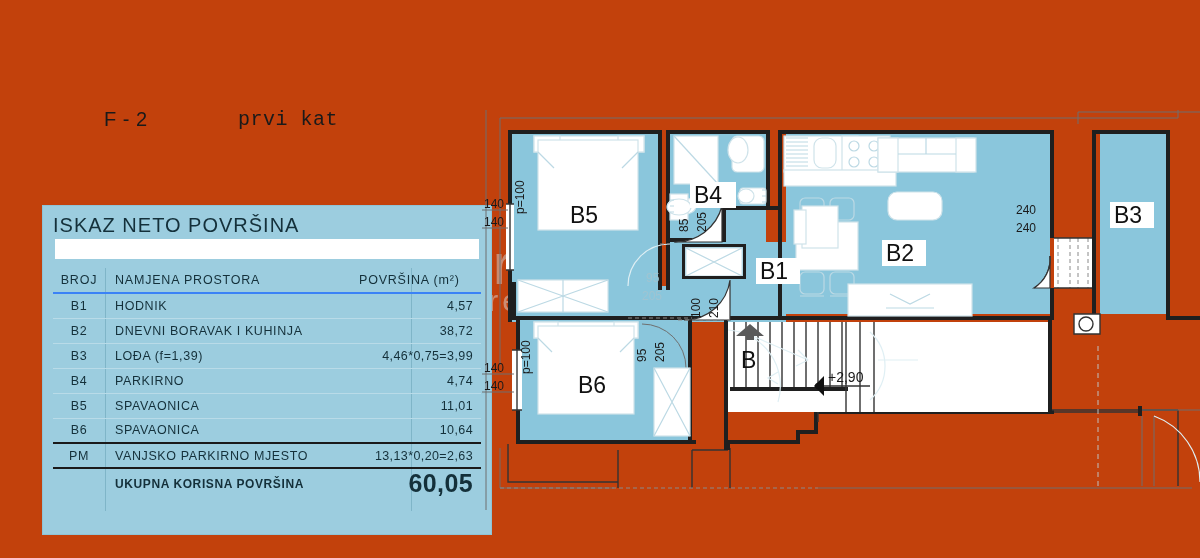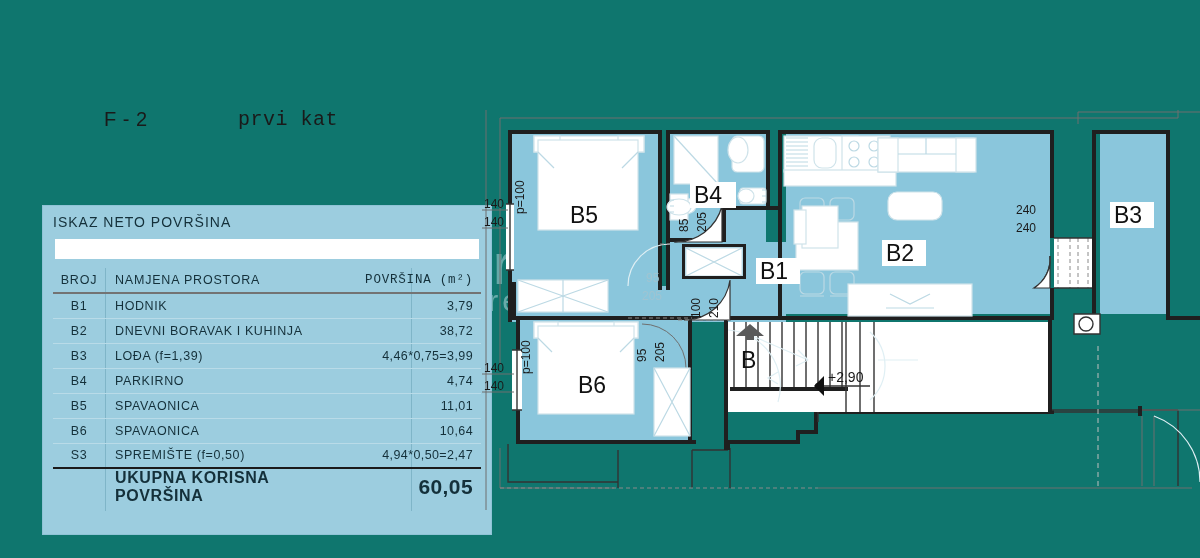"F - 2" #page { background: #0f766e -> #c2410c }
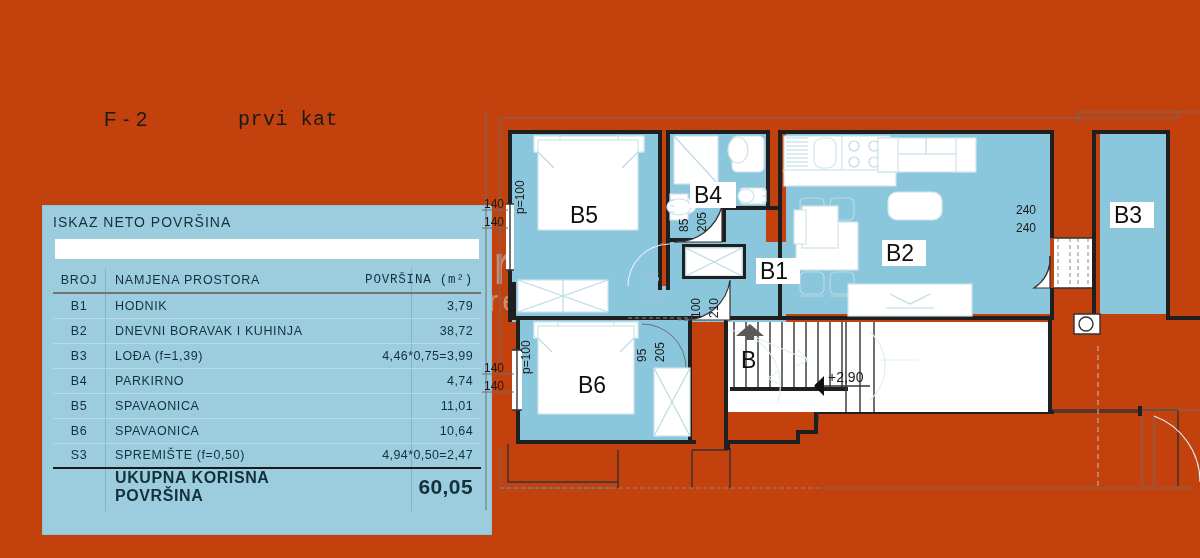"ISKAZ NETO POVRŠINA" #tbl-title { font-size: 14px -> 20px }
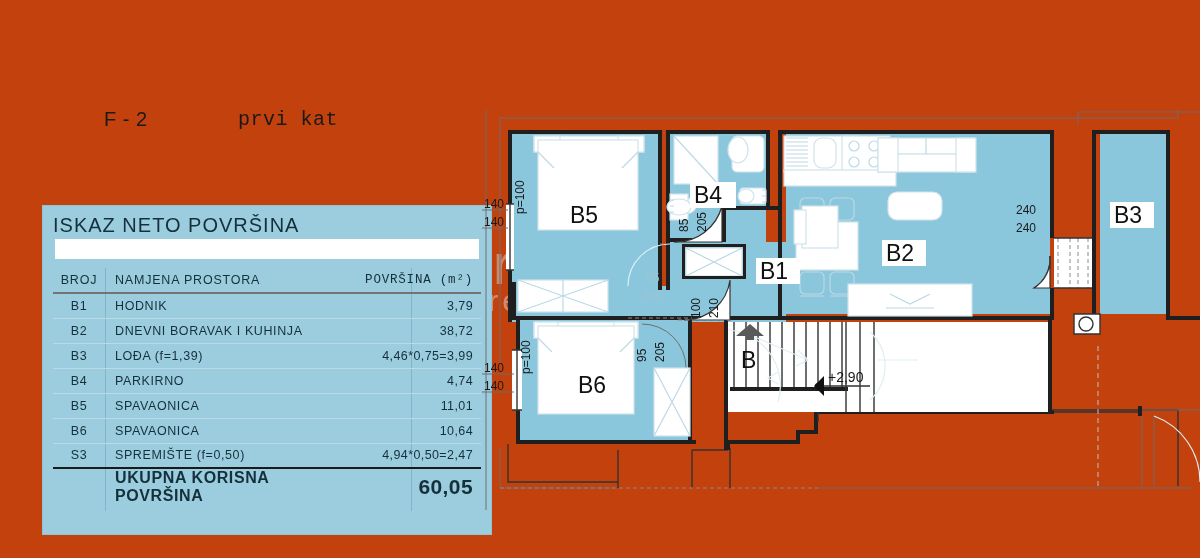"BROJ" tr.head td { border-bottom: 2px solid #737373 -> 2px solid #3b82f6 }
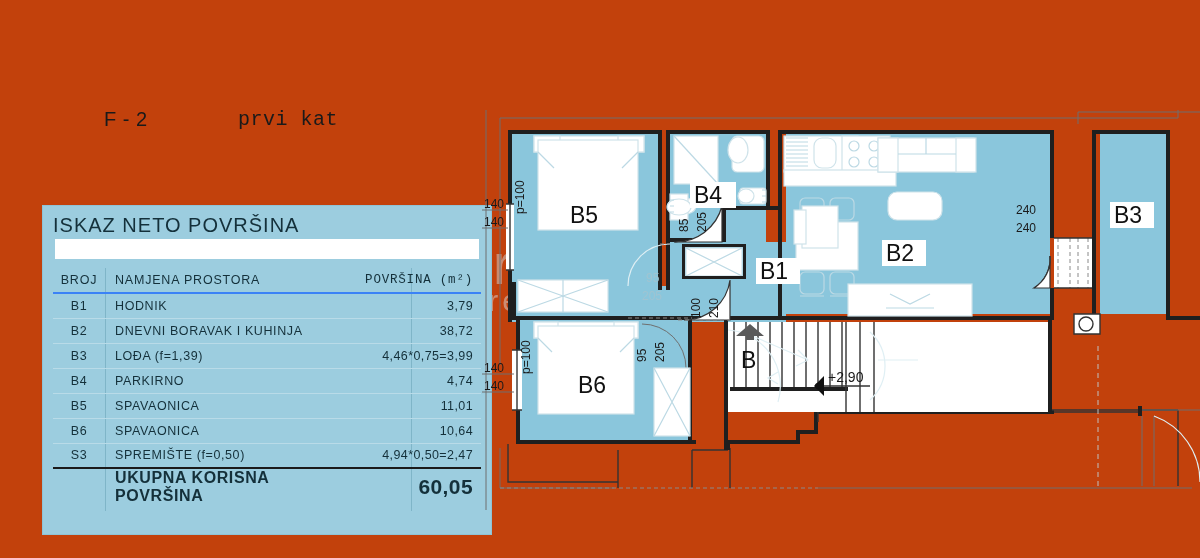"POVRŠINA (m²)" tr.head td.c-area { font-family: Liberation Mono, monospace -> none; text-align: right -> left }
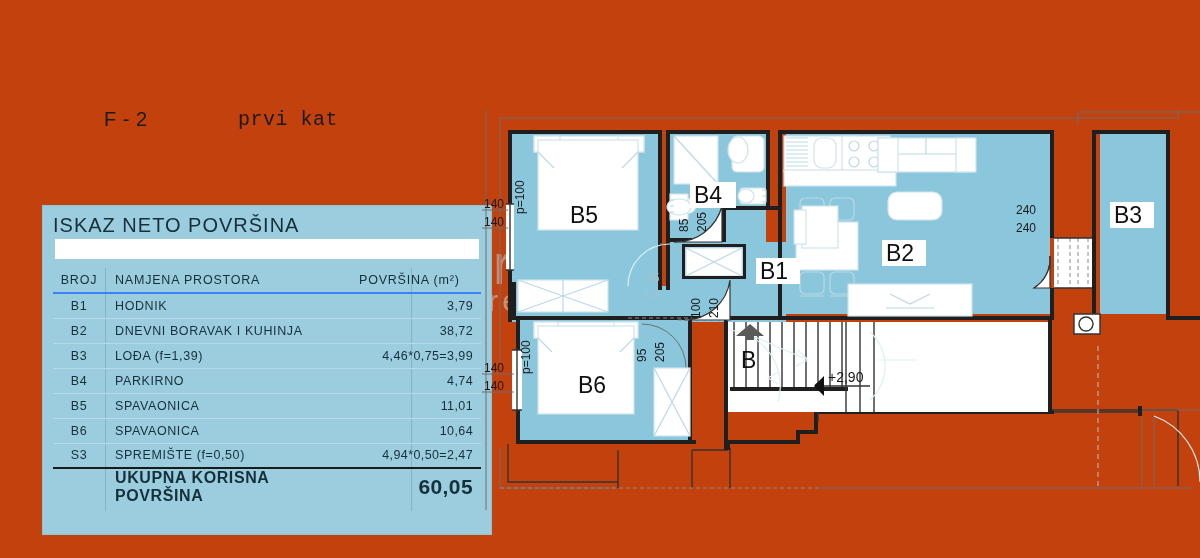"3,79" td.c-area { text: 3,79 -> 4,57 }
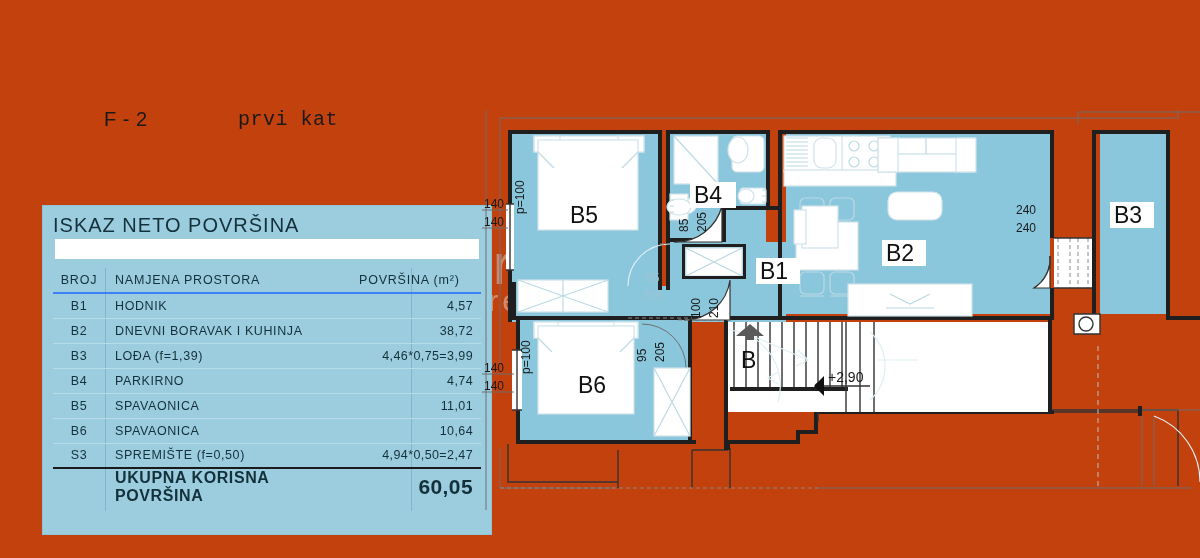"PM" tr.data { html: none -> <tr> <td>PM</td> <td>VANJSKO PARKIRNO MJESTO</td> <td>13,13*0,20=2,63</td> </tr> }
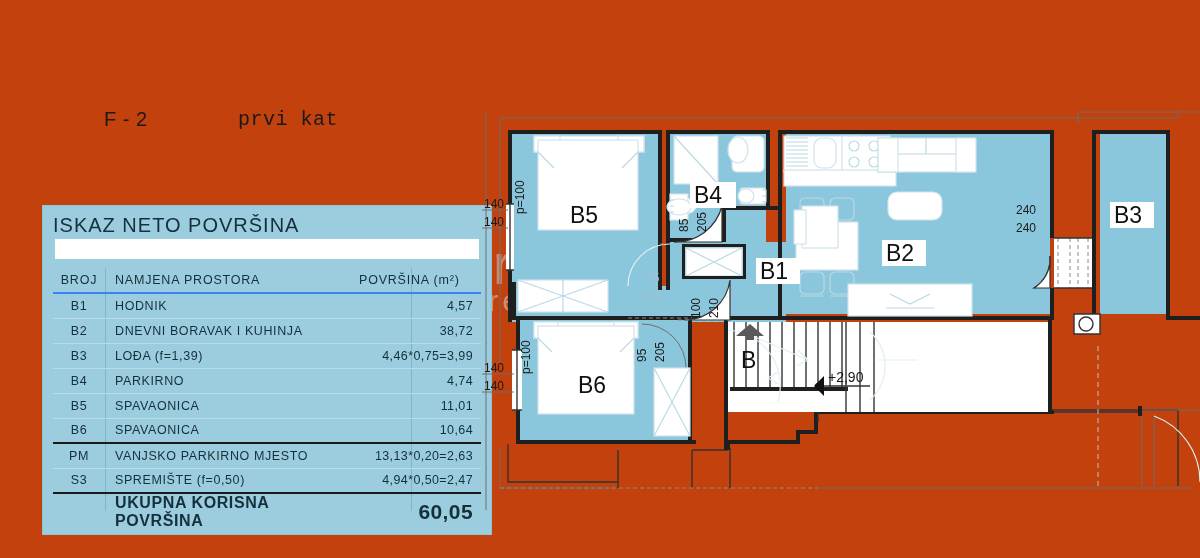"S3" tr.data { html: <tr> <td>S3</td> <td>SPREMIŠTE (f=0,50)</td> <td>4,94*0,50=2,47</td> </tr> -> none }
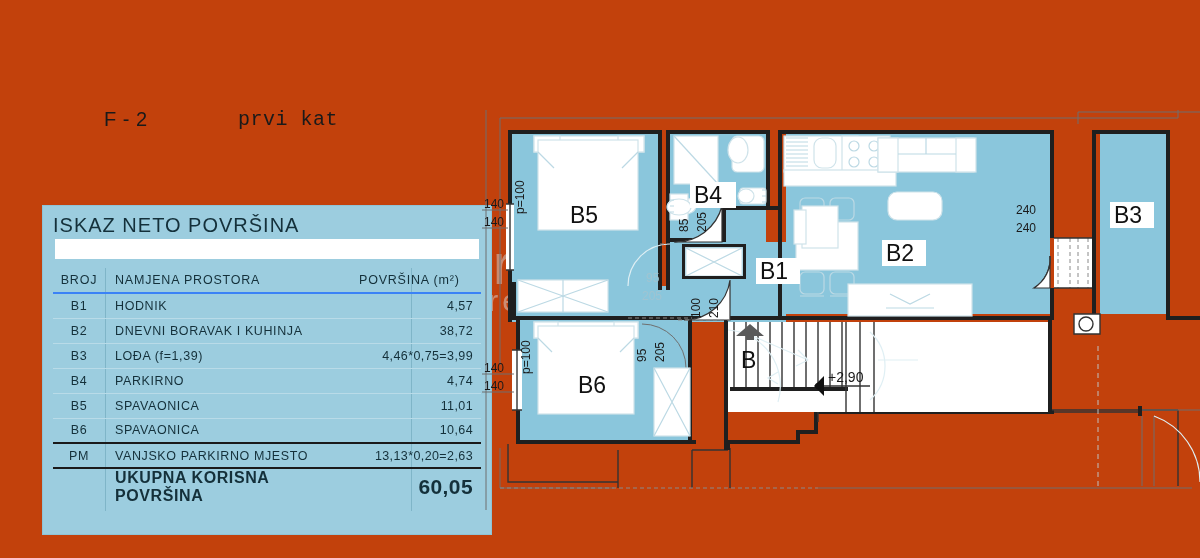"UKUPNA KORISNA POVRŠINA" tr.total td { font-size: 16px -> 12px }
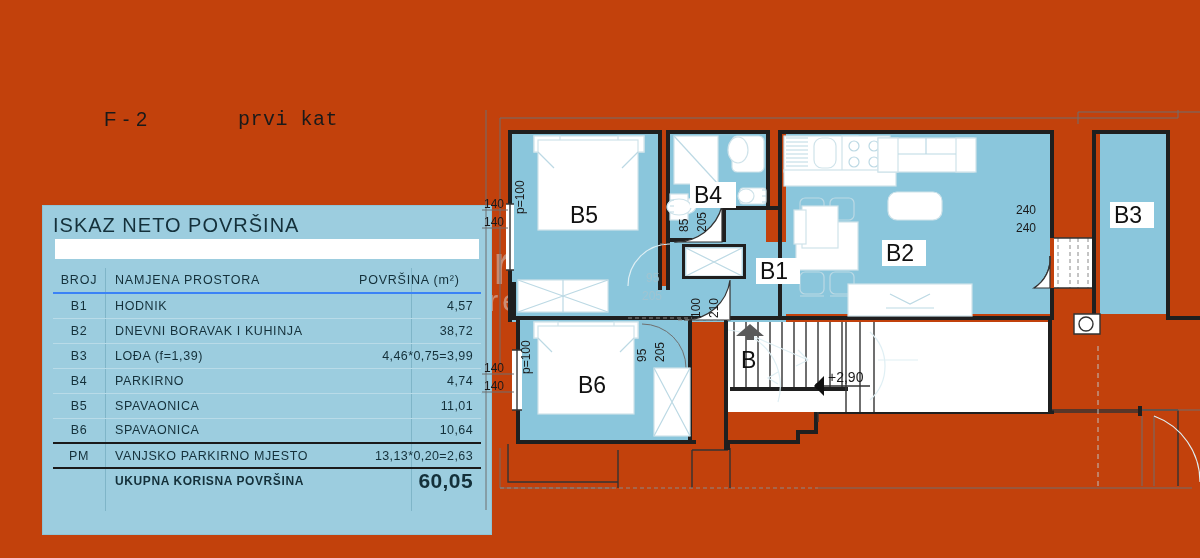"60,05" tr.total td.c-area { font-size: 21px -> 25px }
